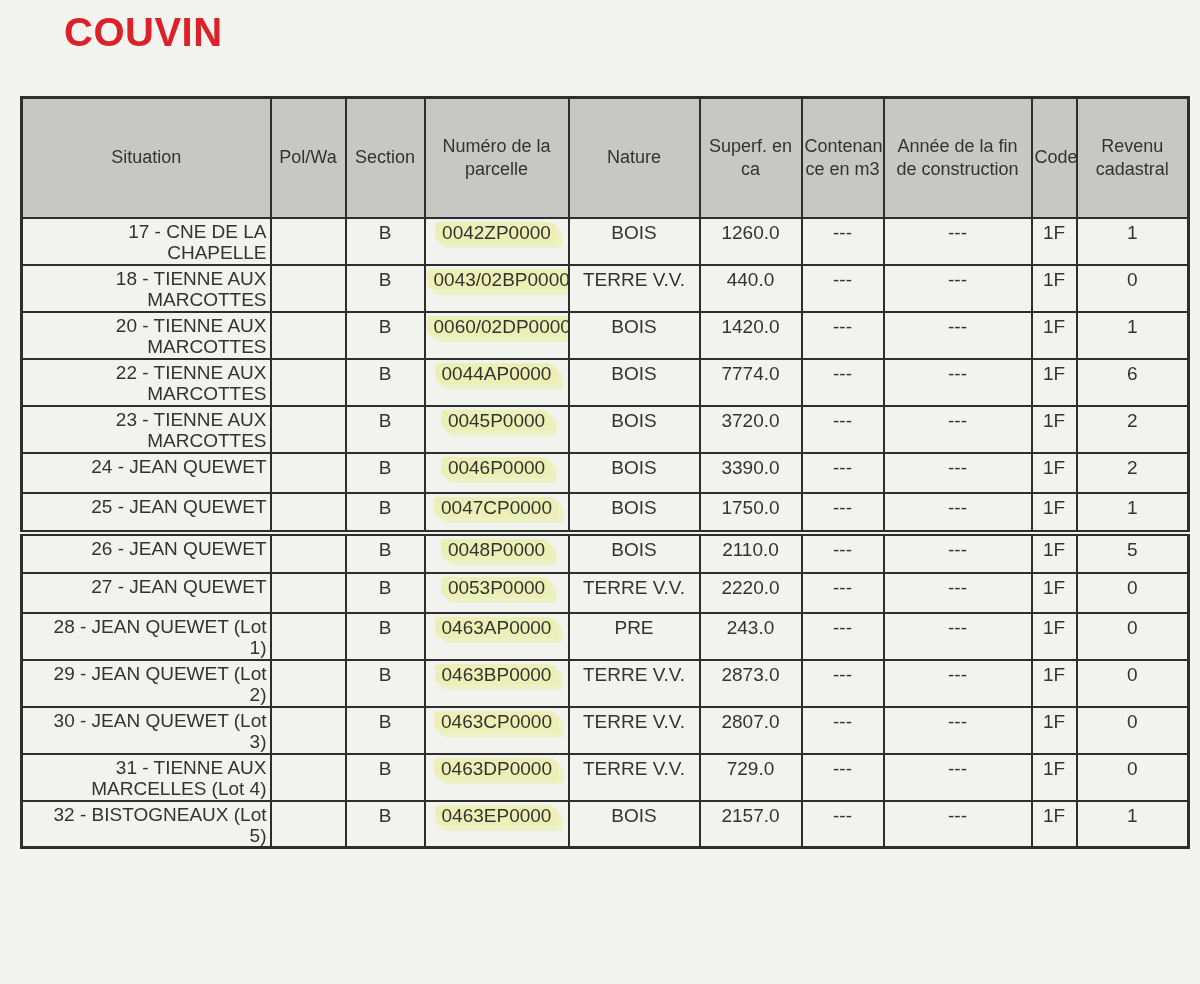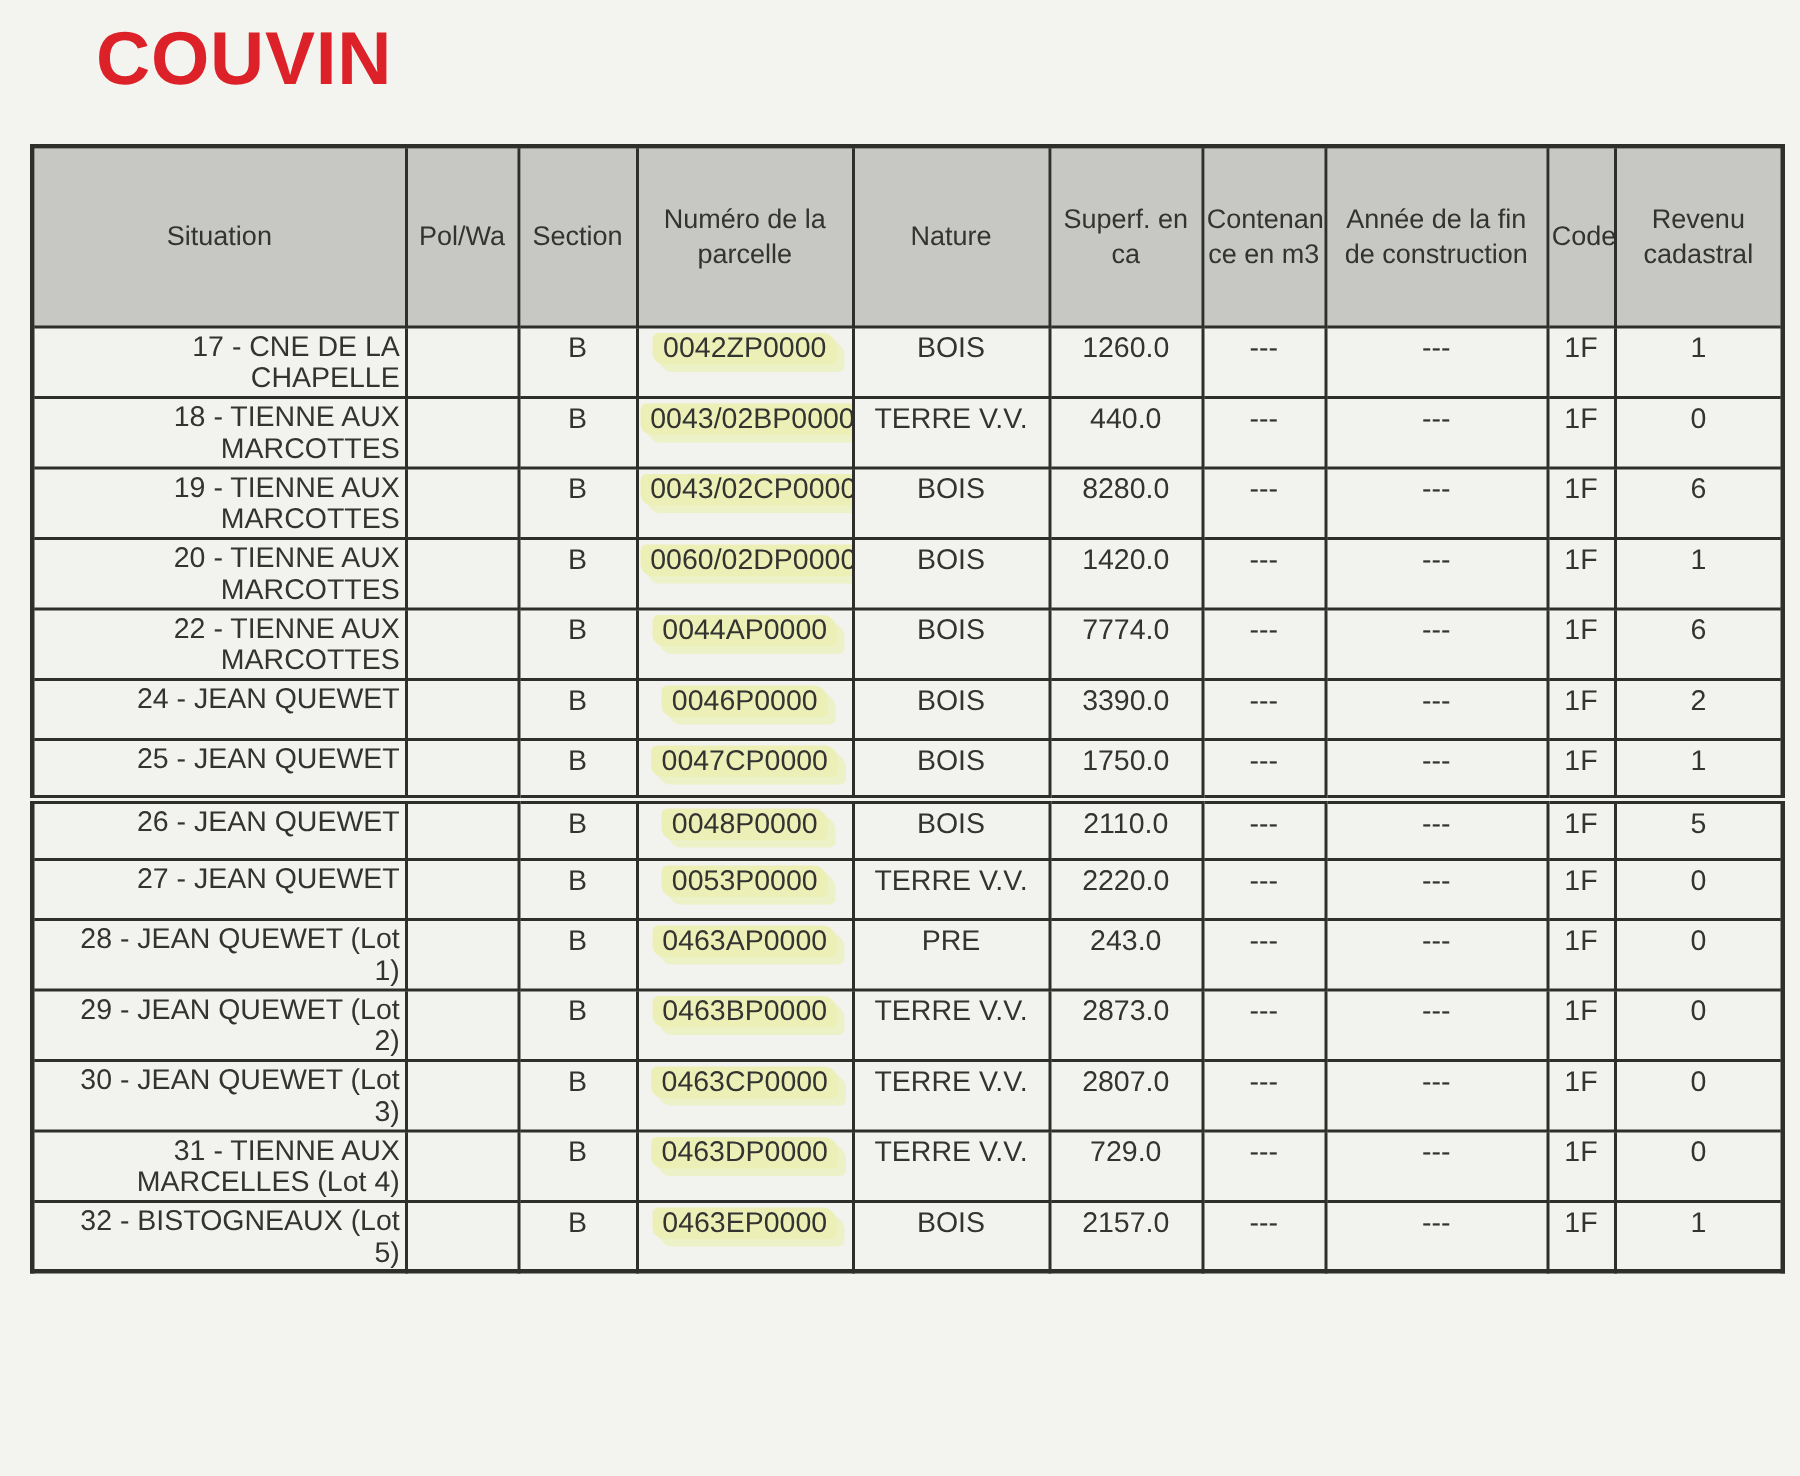"COUVIN" .title { font-size: 50px -> 40px }
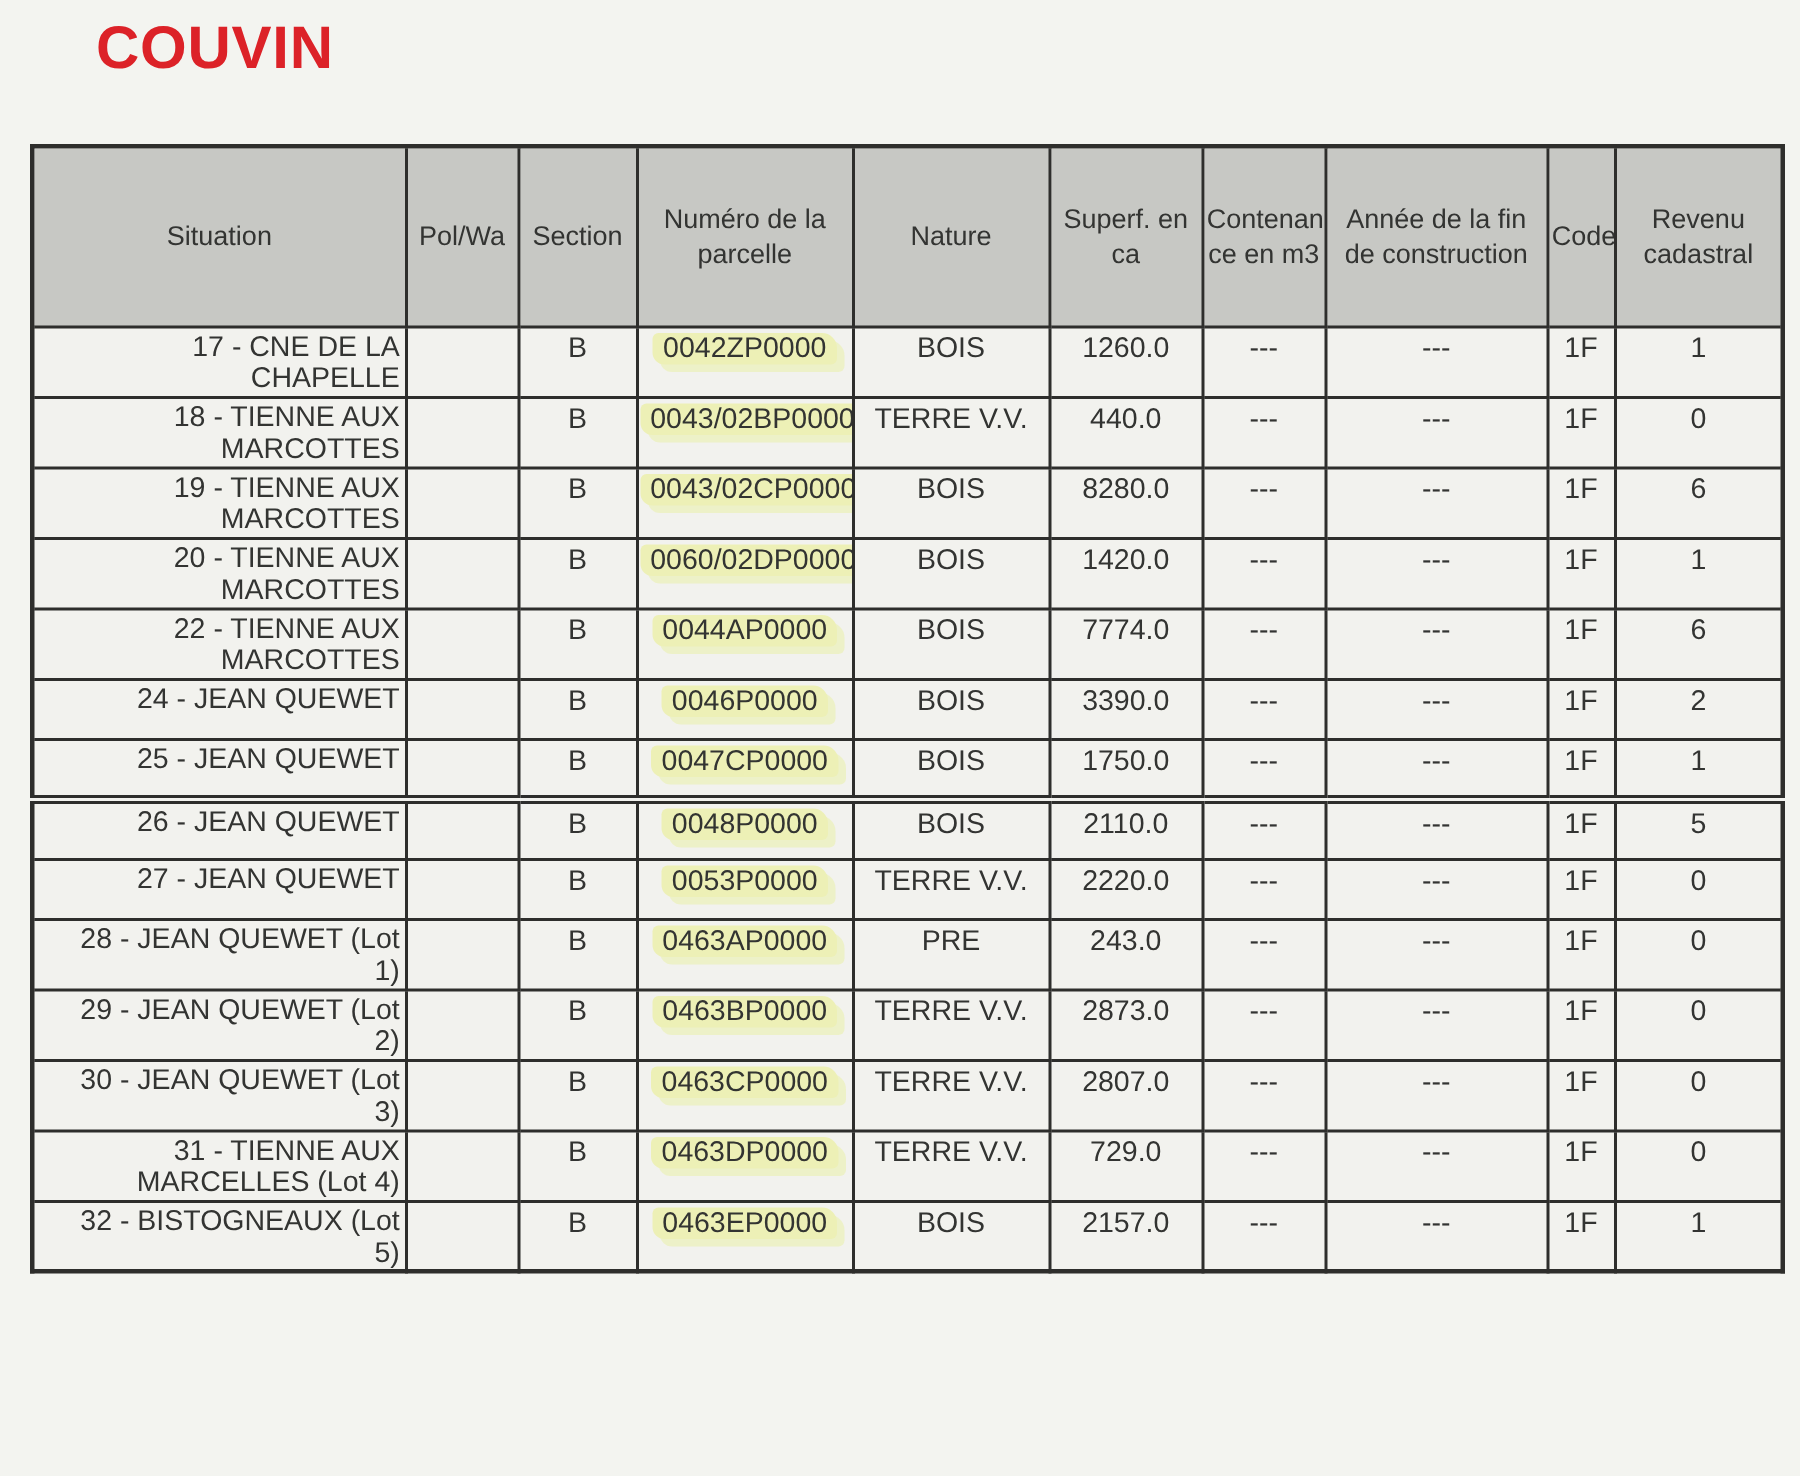"19 - TIENNE AUX" tr.r2 { html: <tr> <td>19 - TIENNE AUX MARCOTTES</td> <td></td> <td>B</td> <td><span>0043/02CP0000</span></td> <td>BOIS</td> <td>8280.0</td> <td>---</td> <td>---</td> <td>1F</td> <td>6</td> </tr> -> none }
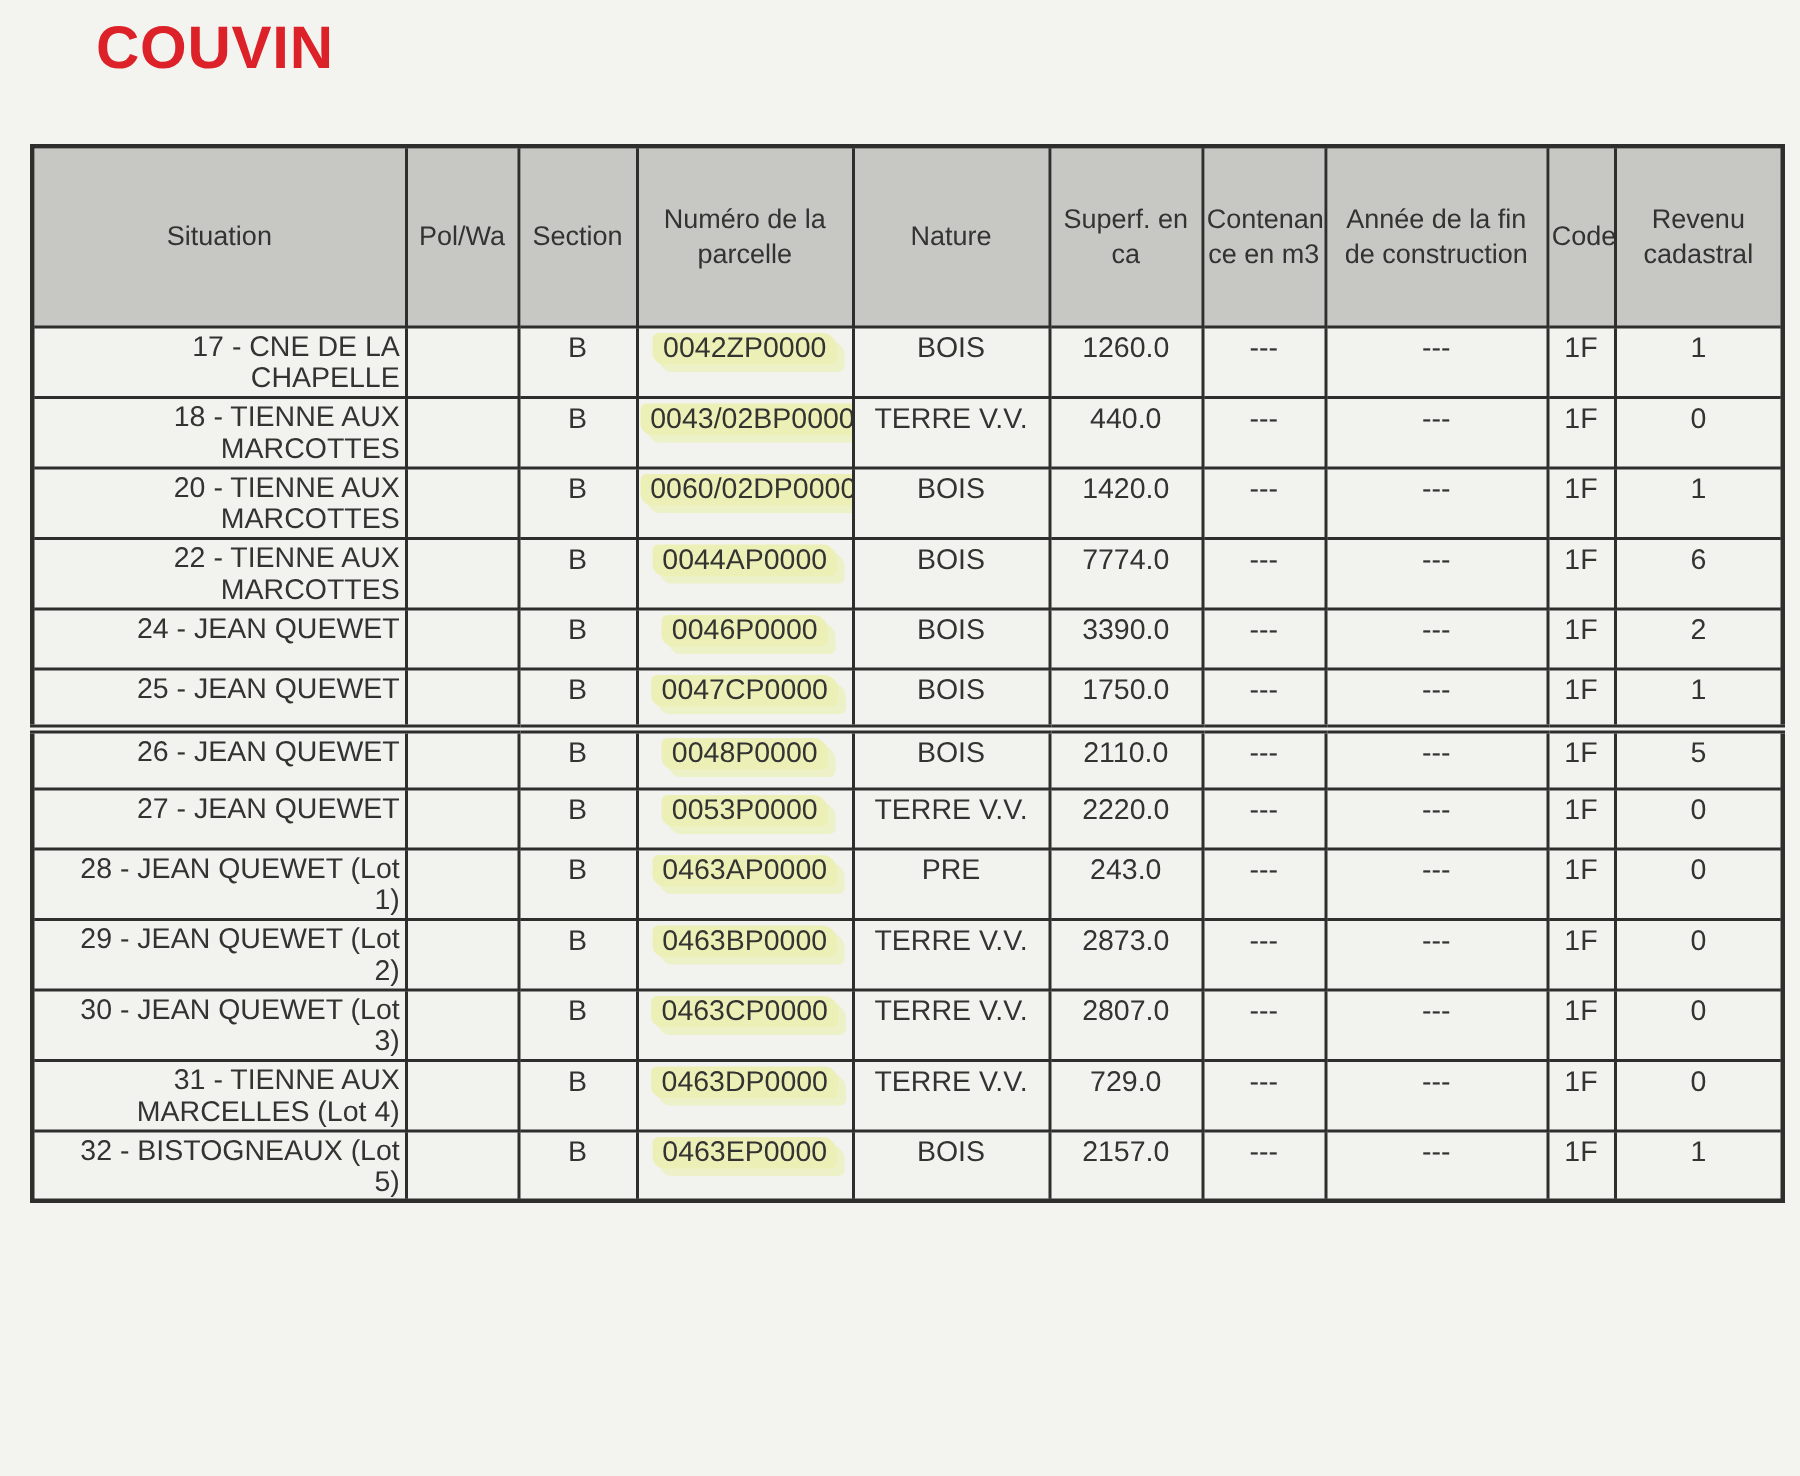"23 - TIENNE AUX" tr.r2 { html: none -> <tr> <td>23 - TIENNE AUX MARCOTTES</td> <td></td> <td>B</td> <td><span>0045P0000</span></td> <td>BOIS</td> <td>3720.0</td> <td>---</td> <td>---</td> <td>1F</td> <td>2</td> </tr> }
